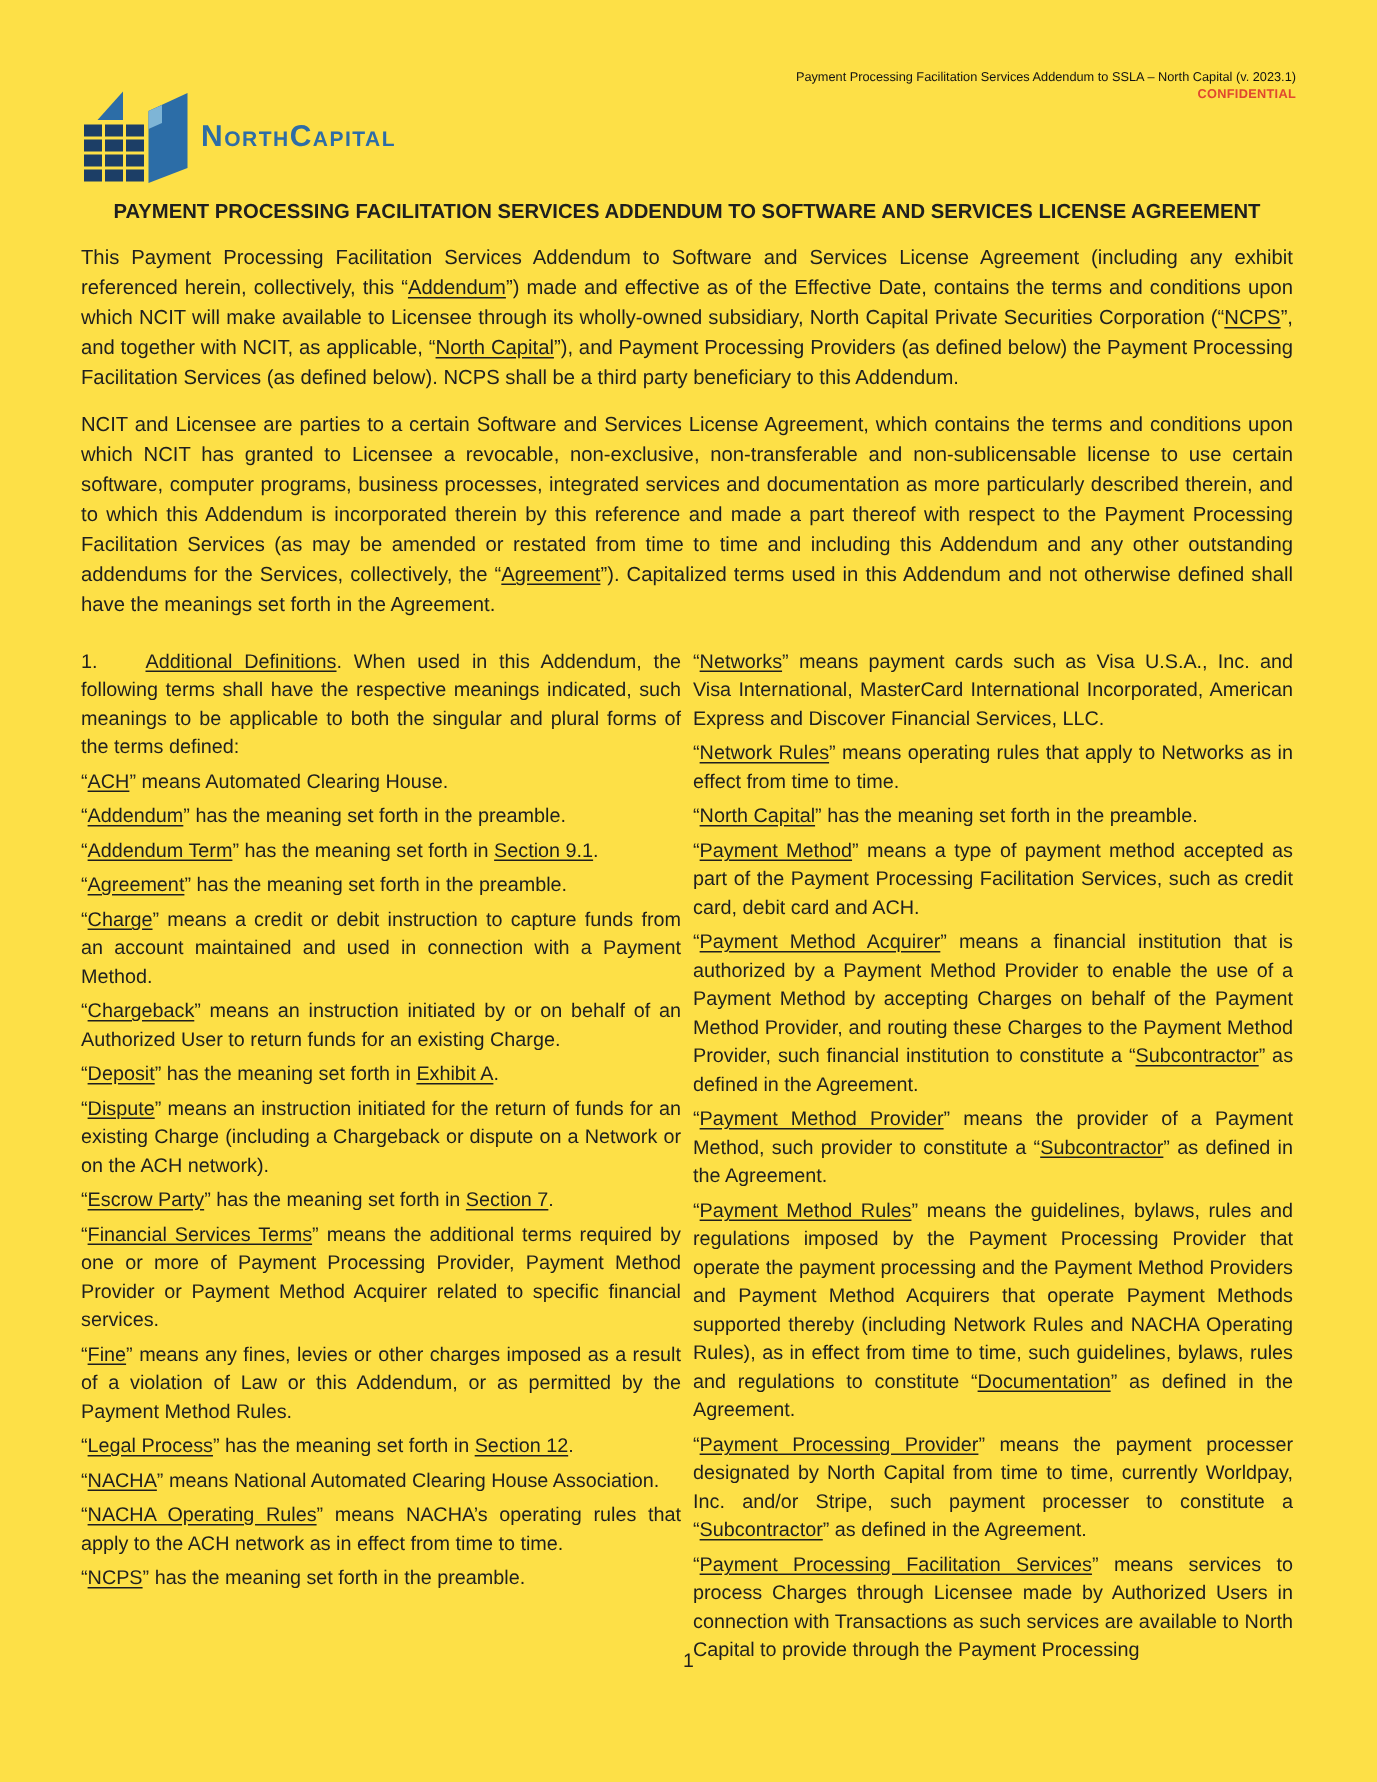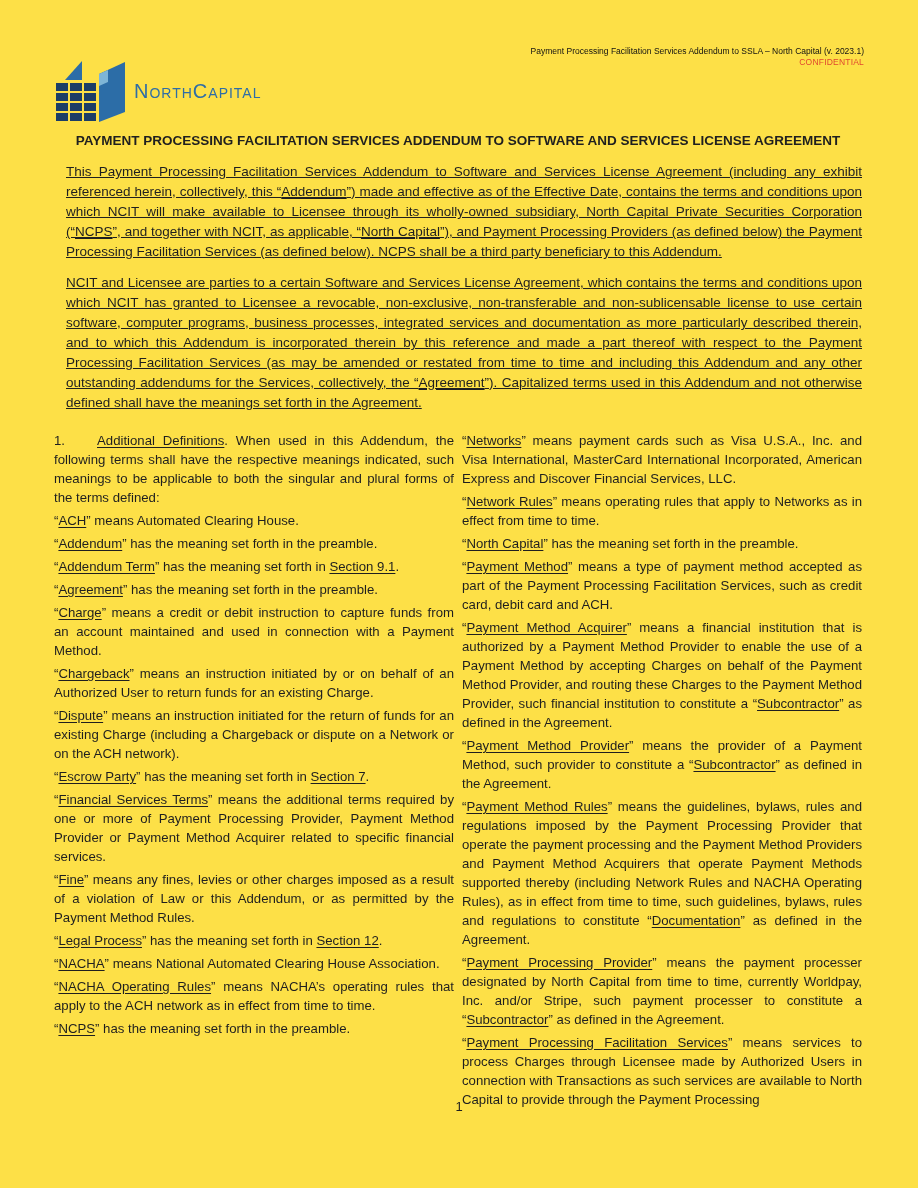"CONFIDENTIAL" .confidential { font-weight: normal -> bold }
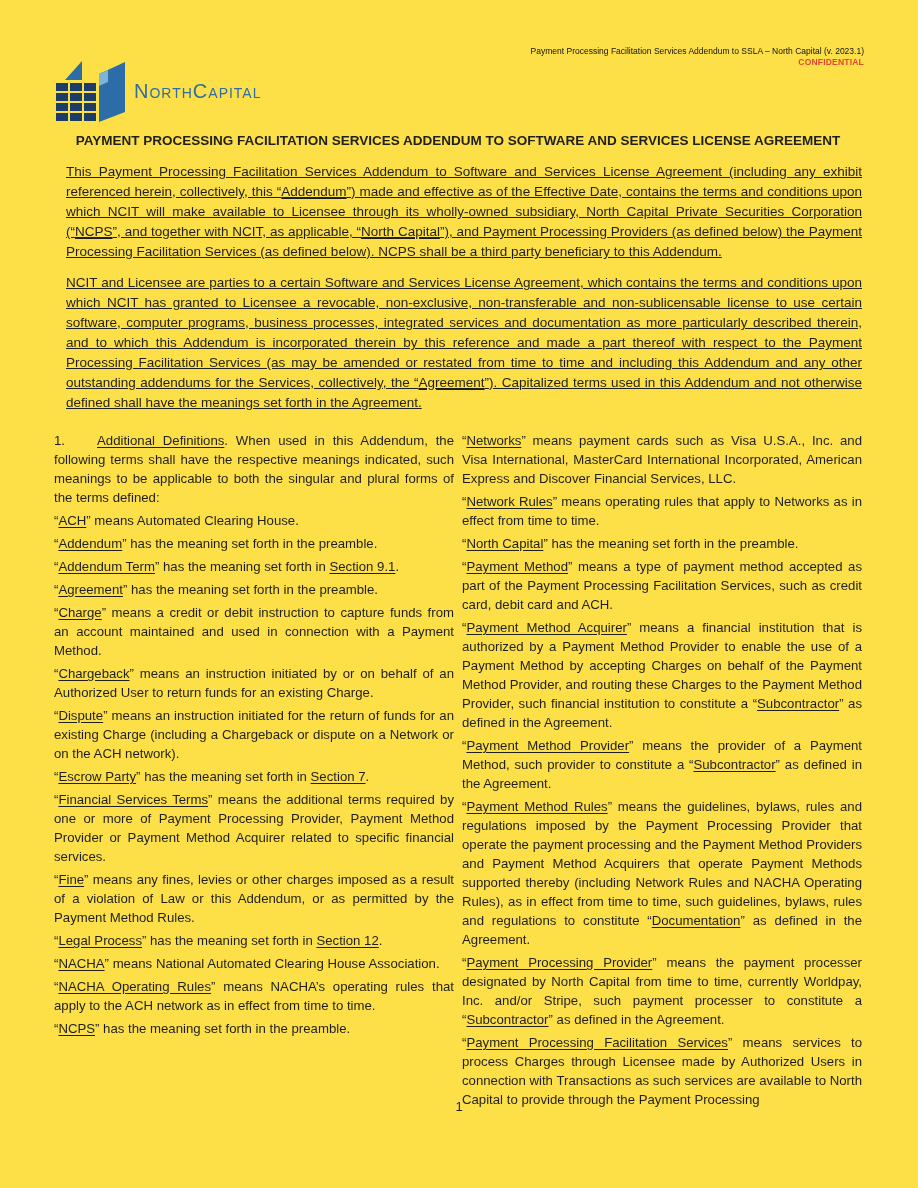"NorthCapital" .logo-text { font-weight: 400 -> 700 }
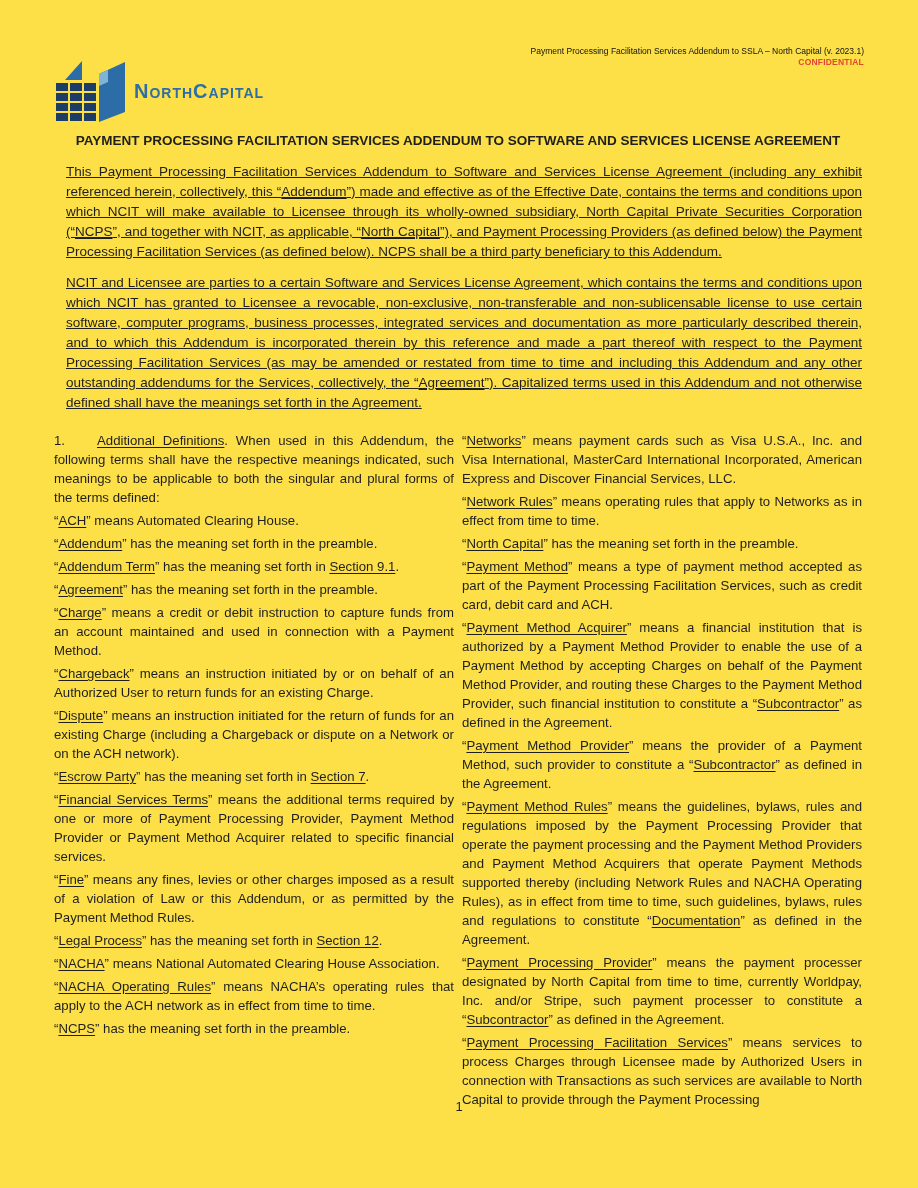"This Payment Processing Facilitation" .para { margin: 0 0 11px 12px -> 0 0 11px 0; text-decoration: underline -> none }
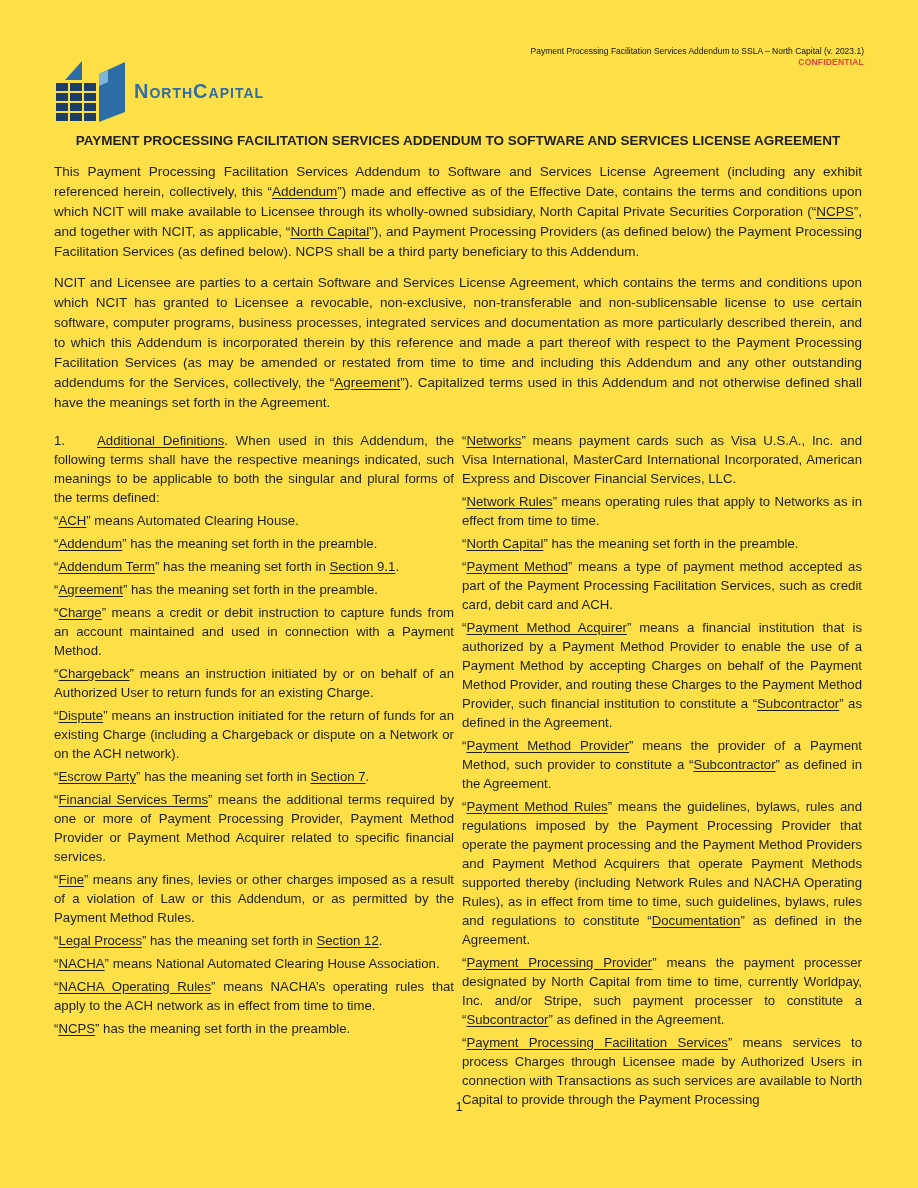"“Deposit” has the meaning set" p.def { html: none -> <p><span>“</span><span>Deposit</span><span>” has the meaning set forth in </span><span>Exhibit A</span><span>.</span></p> }
